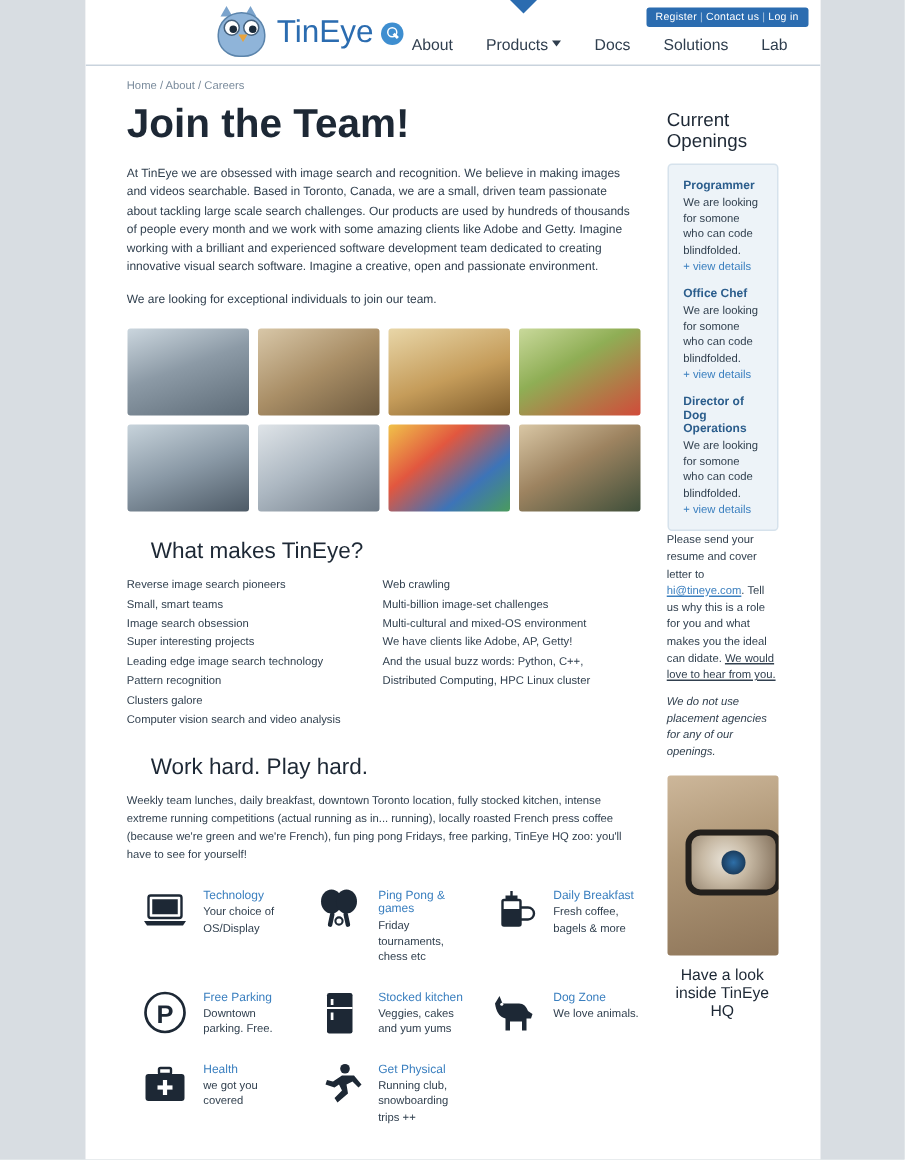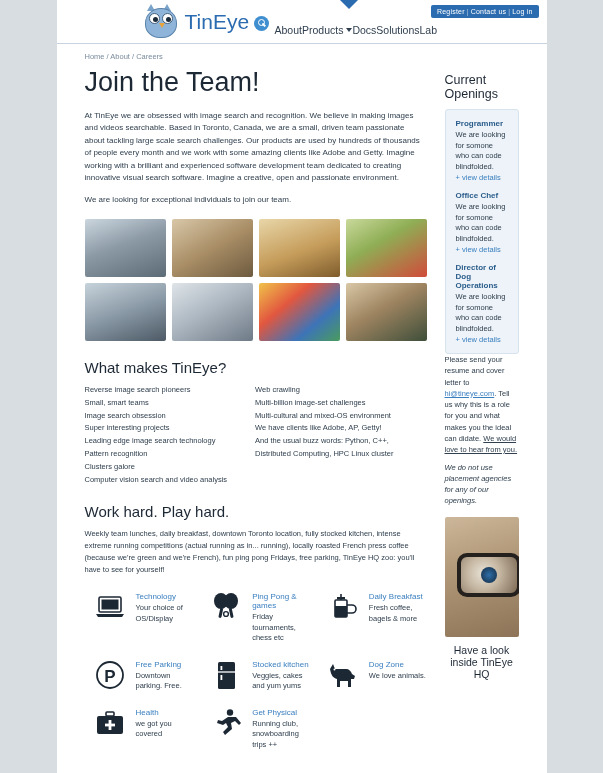"About" .nav { gap: none -> 22px }
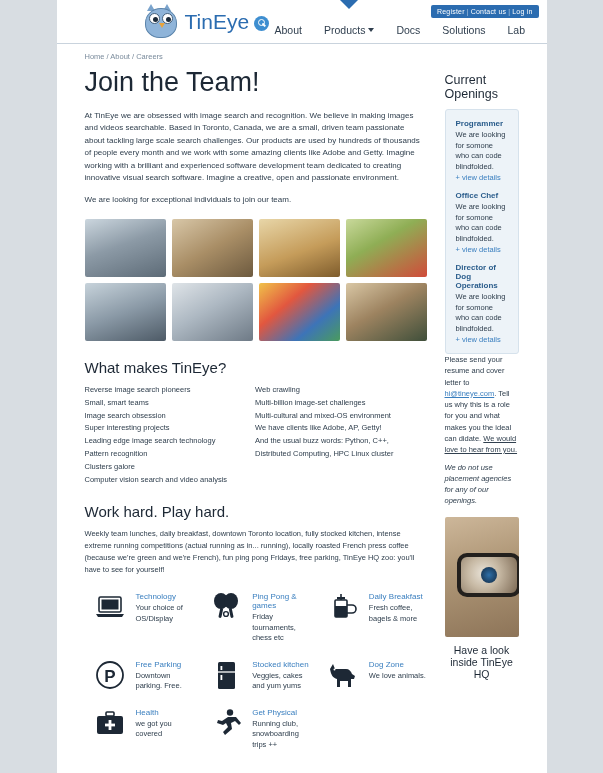"Join the Team!" h1.title { font-weight: 400 -> 700 }
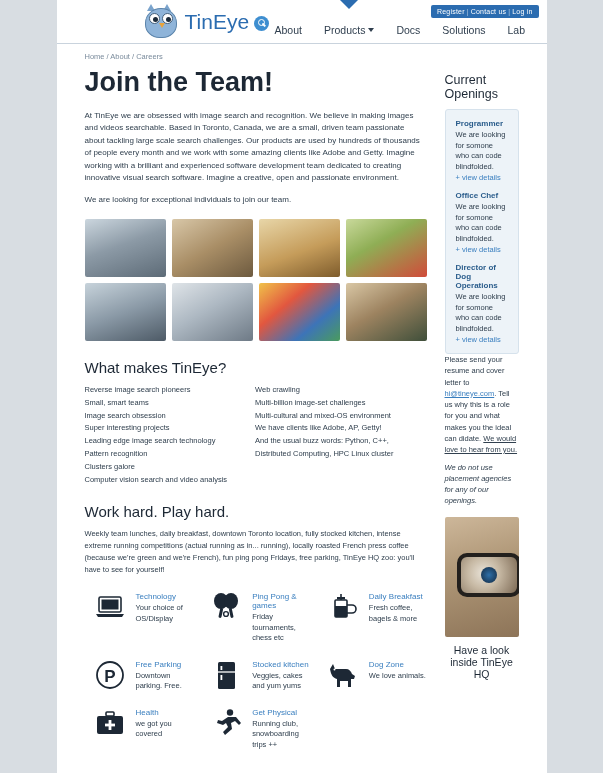"What makes TinEye?" h2.sec { margin: 4px 0 8px 0 -> 4px 0 8px 16px }
